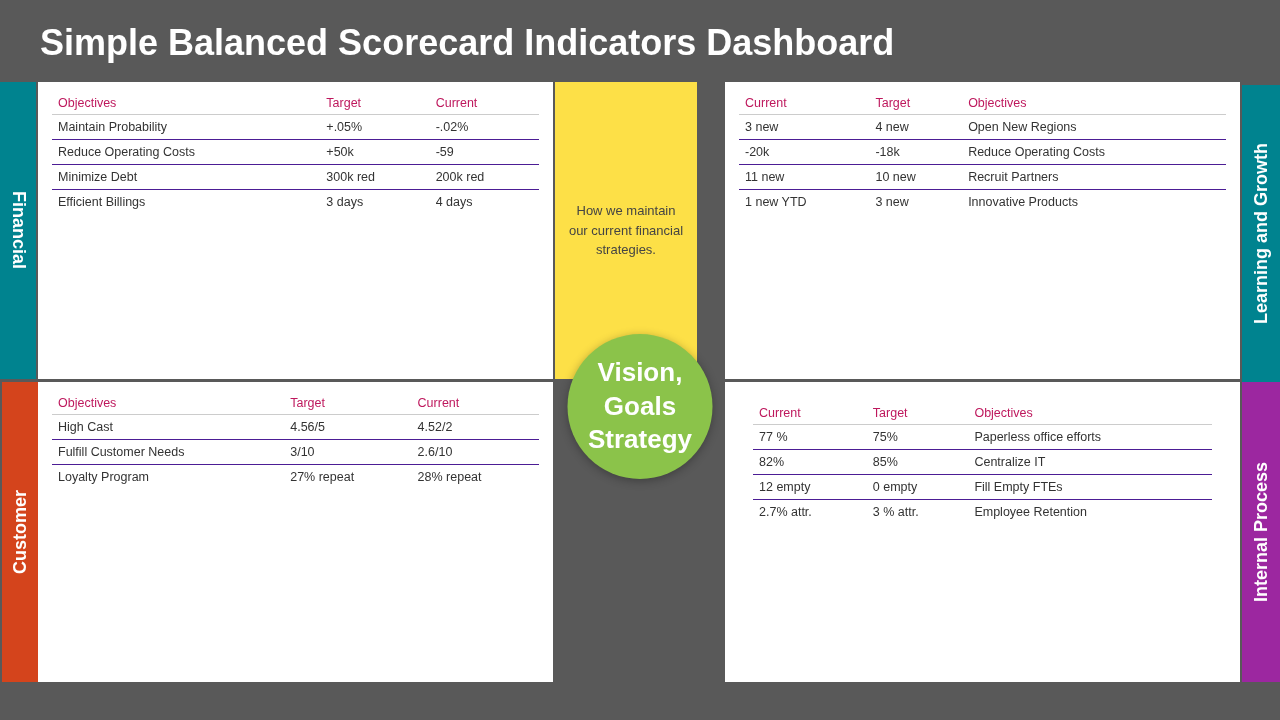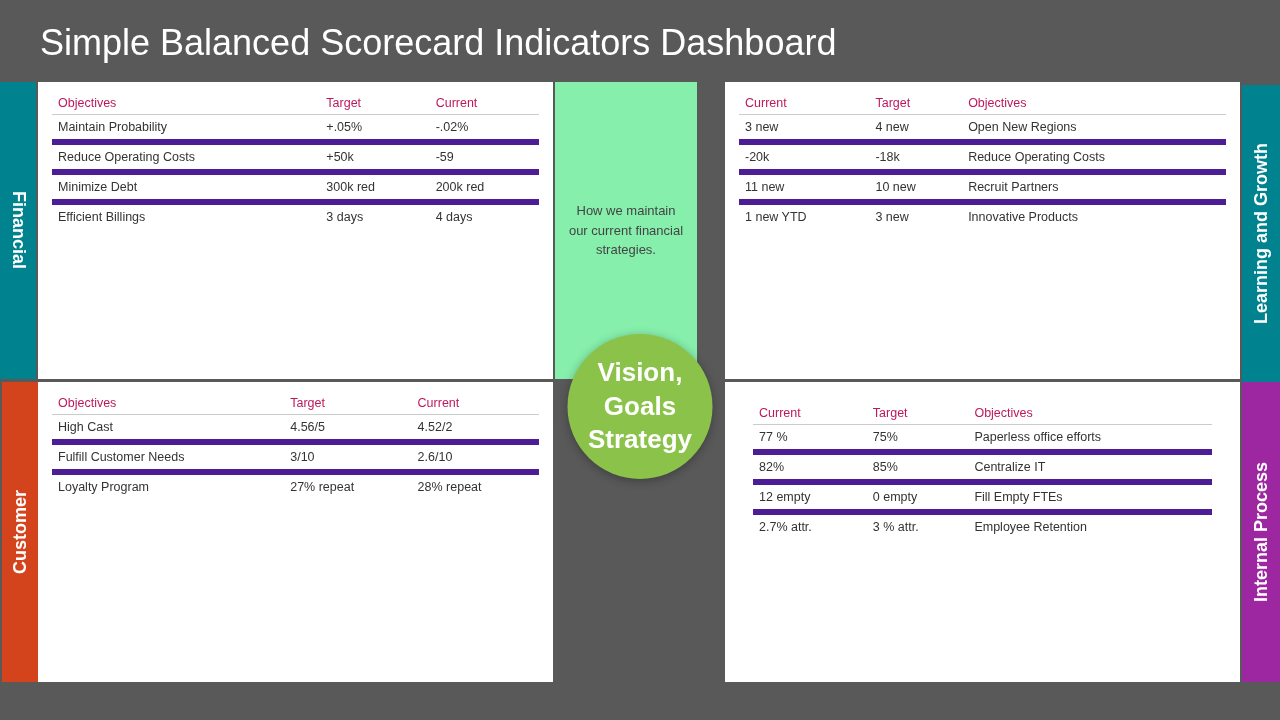"Simple Balanced Scorecard Indicators" .title { font-weight: 400 -> 700 }
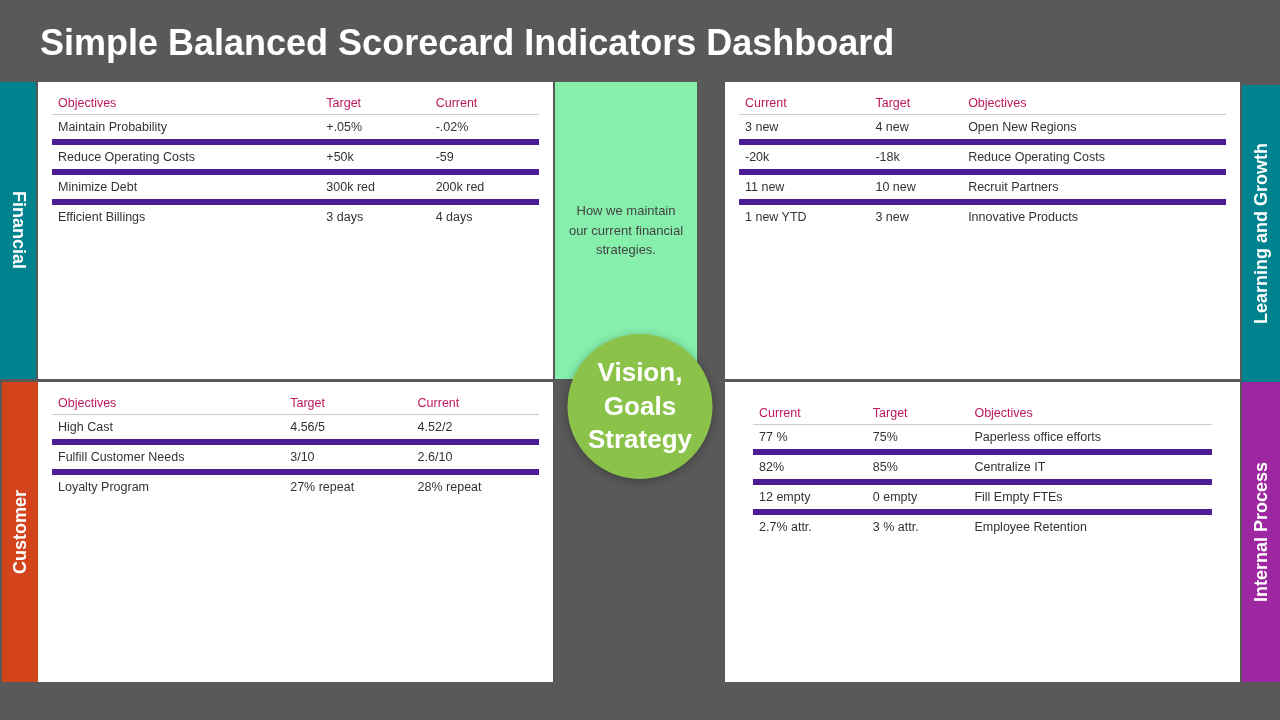"Maintain Probability" td { border-bottom: 6px solid #4c1d95 -> 1px solid #4c1d95 }
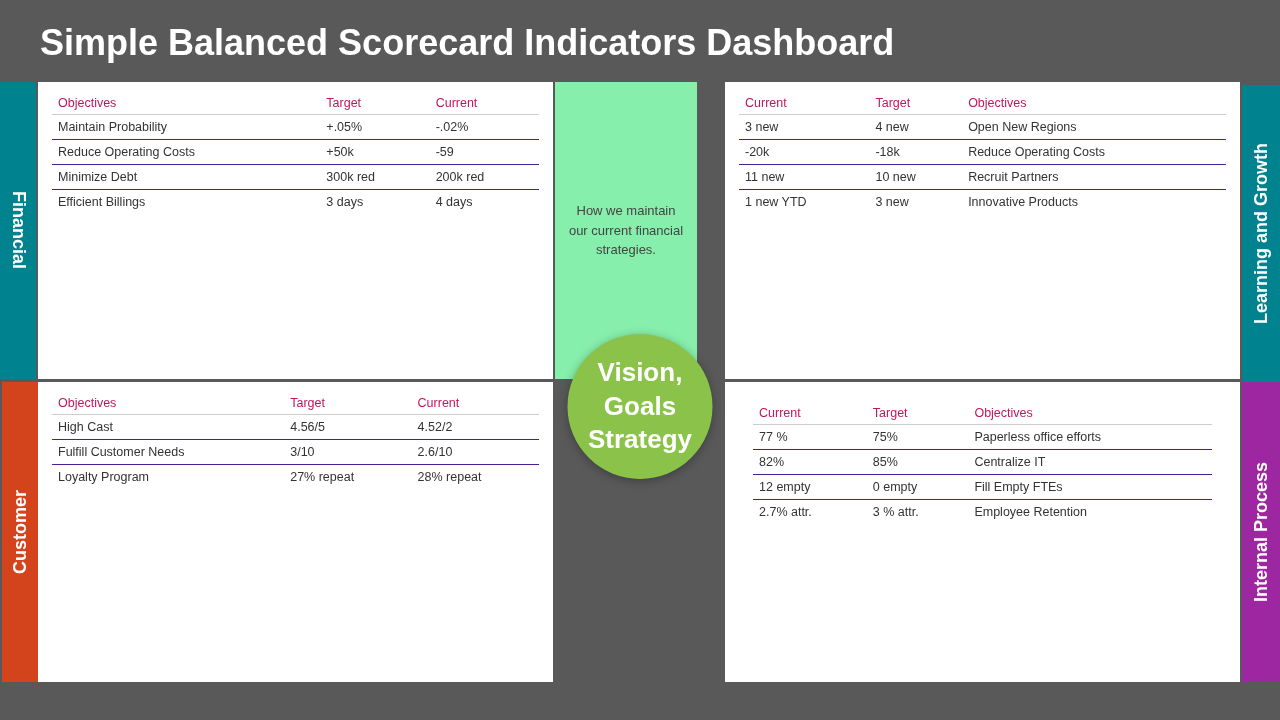"How we maintain our current" .center-text { background: #86efac -> #fde047 }
